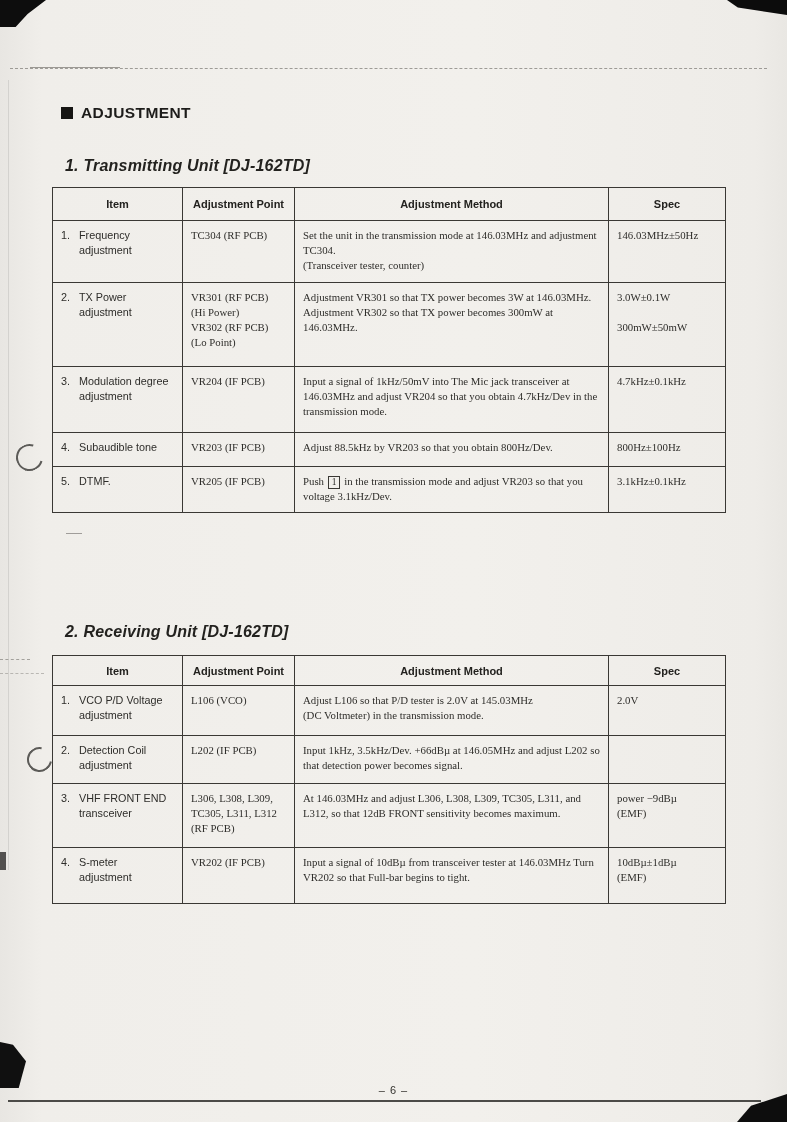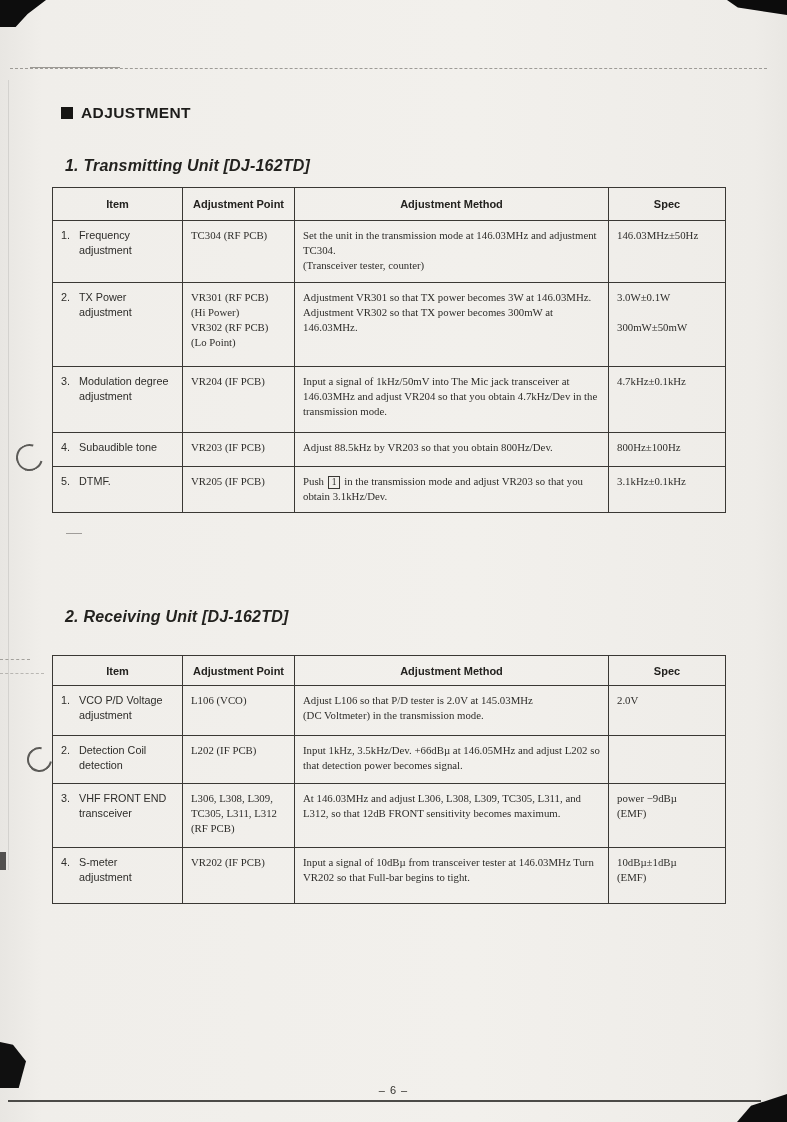"in the transmission mode and" span { text: obtain -> voltage }
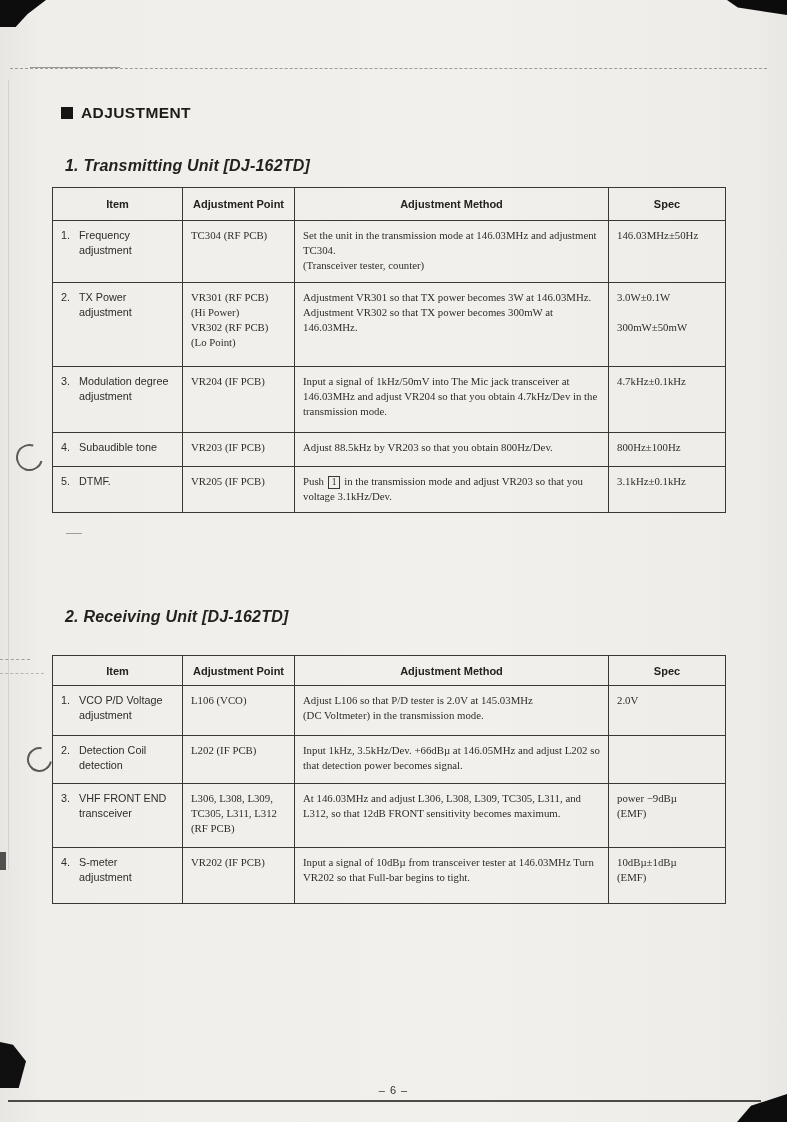"2. Receiving Unit [DJ-162TD]" .sec-2 { top: 608px -> 623px }
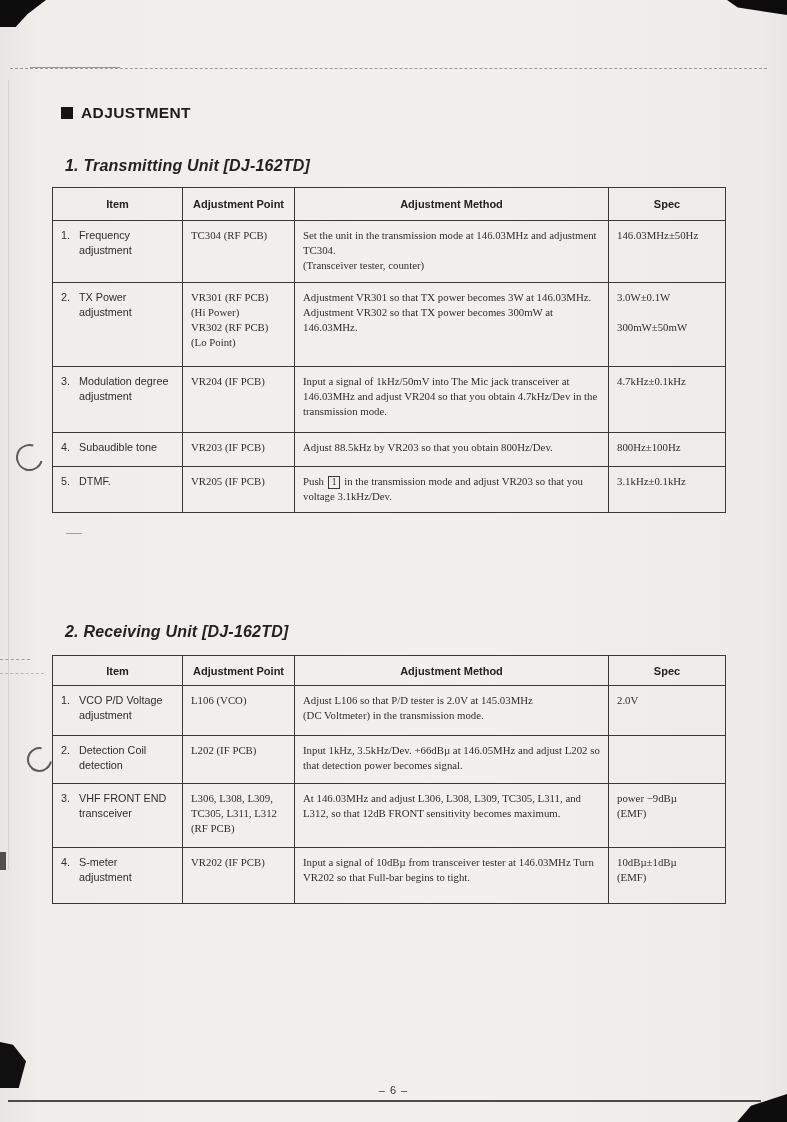"Detection Coil" span.lbl { text: detection -> adjustment }
